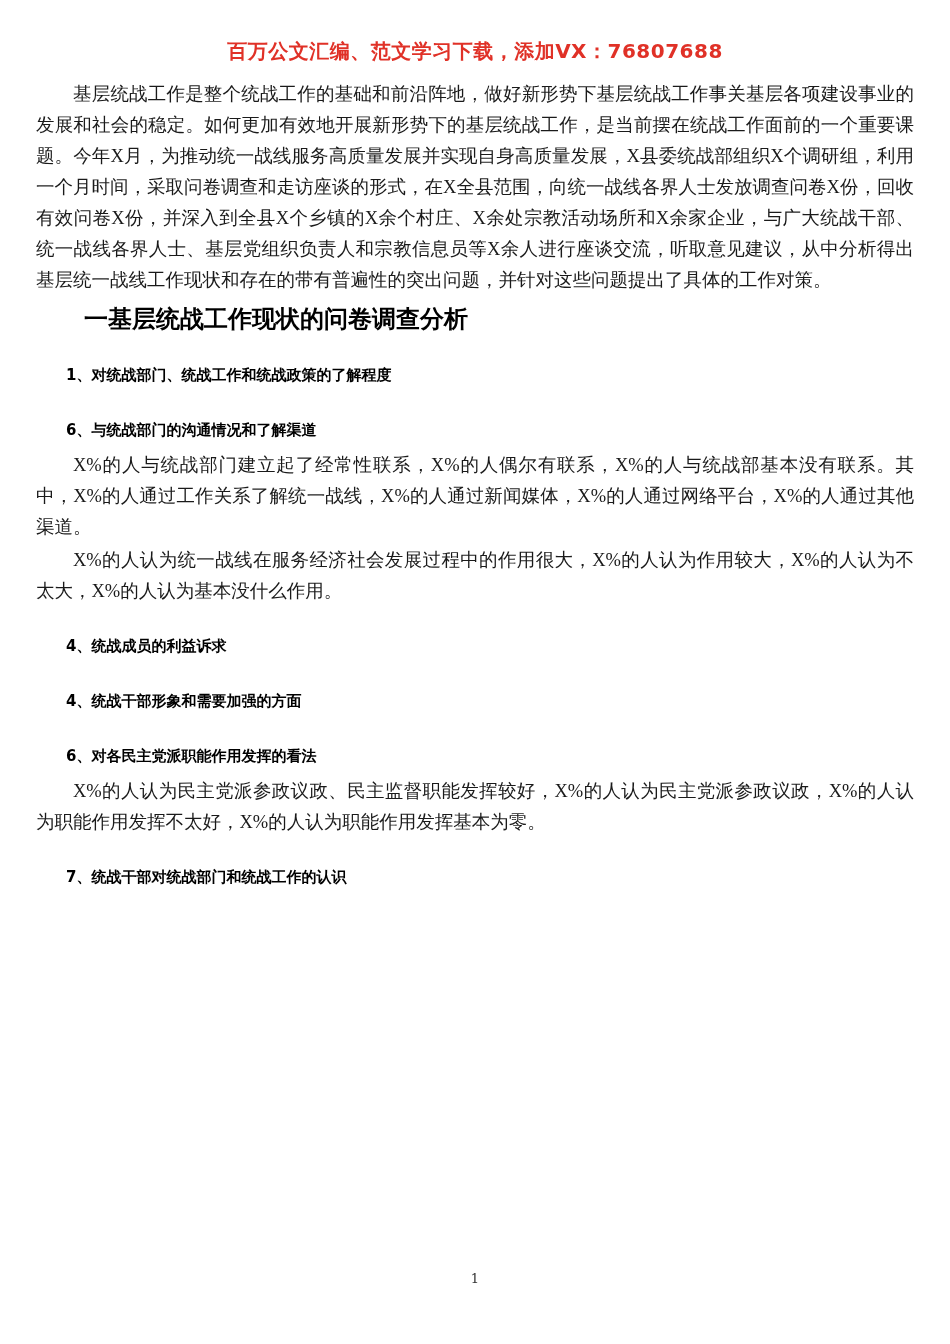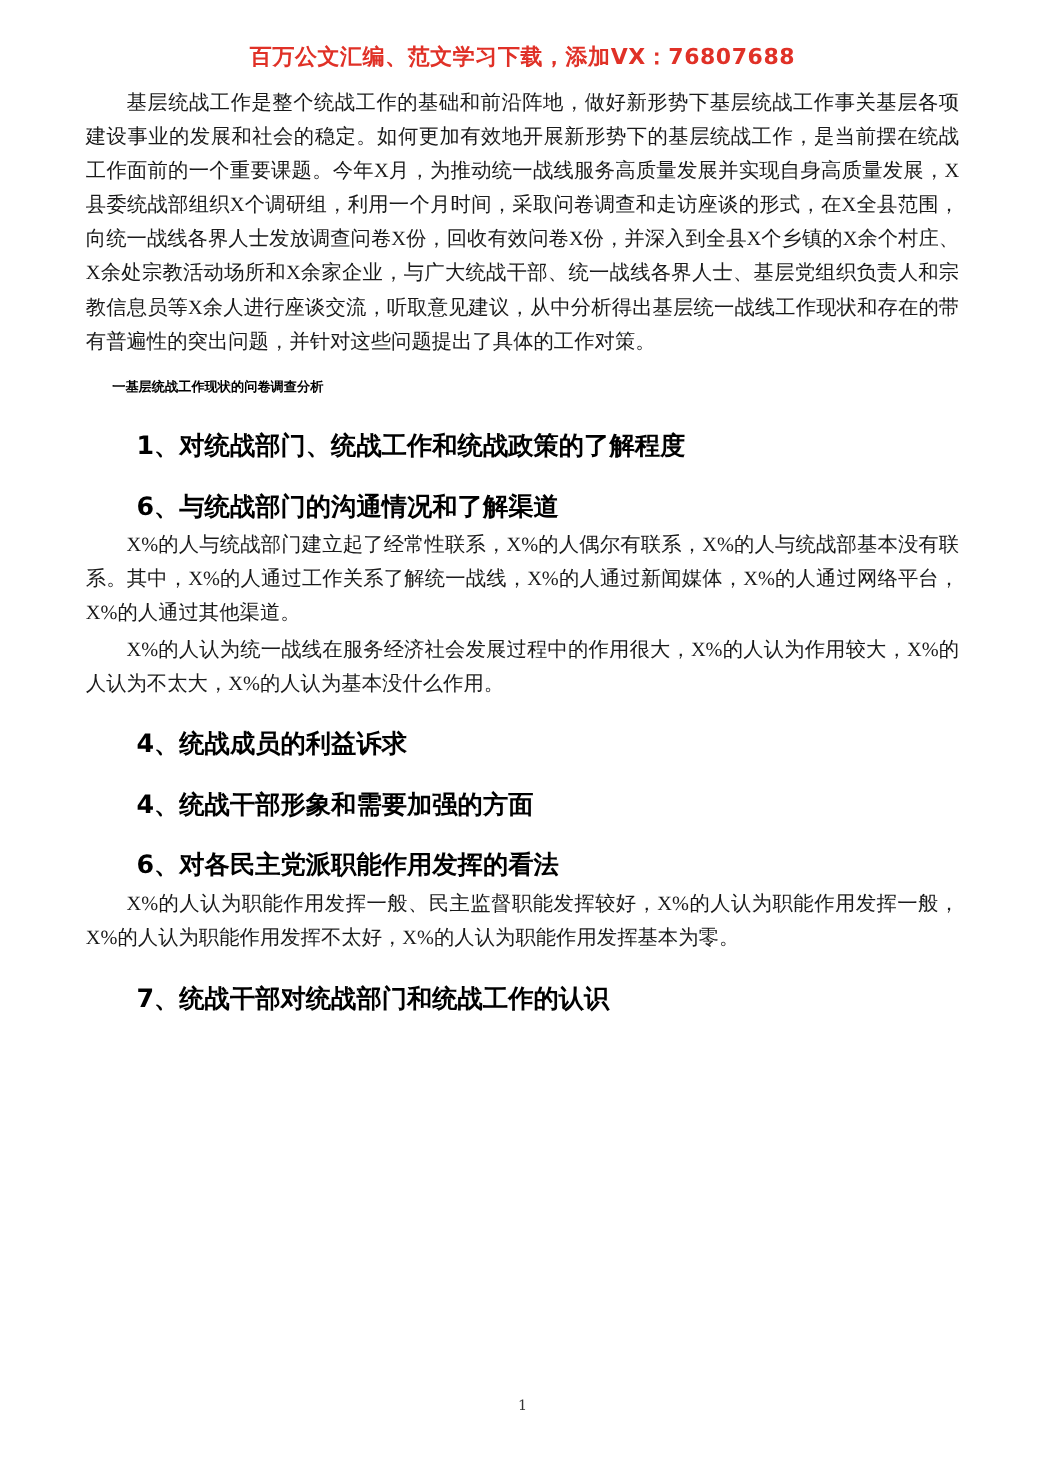"百万公文汇编、范文学习下载，添加VX：76807688" .page { padding: 0 78px -> 0 36px }
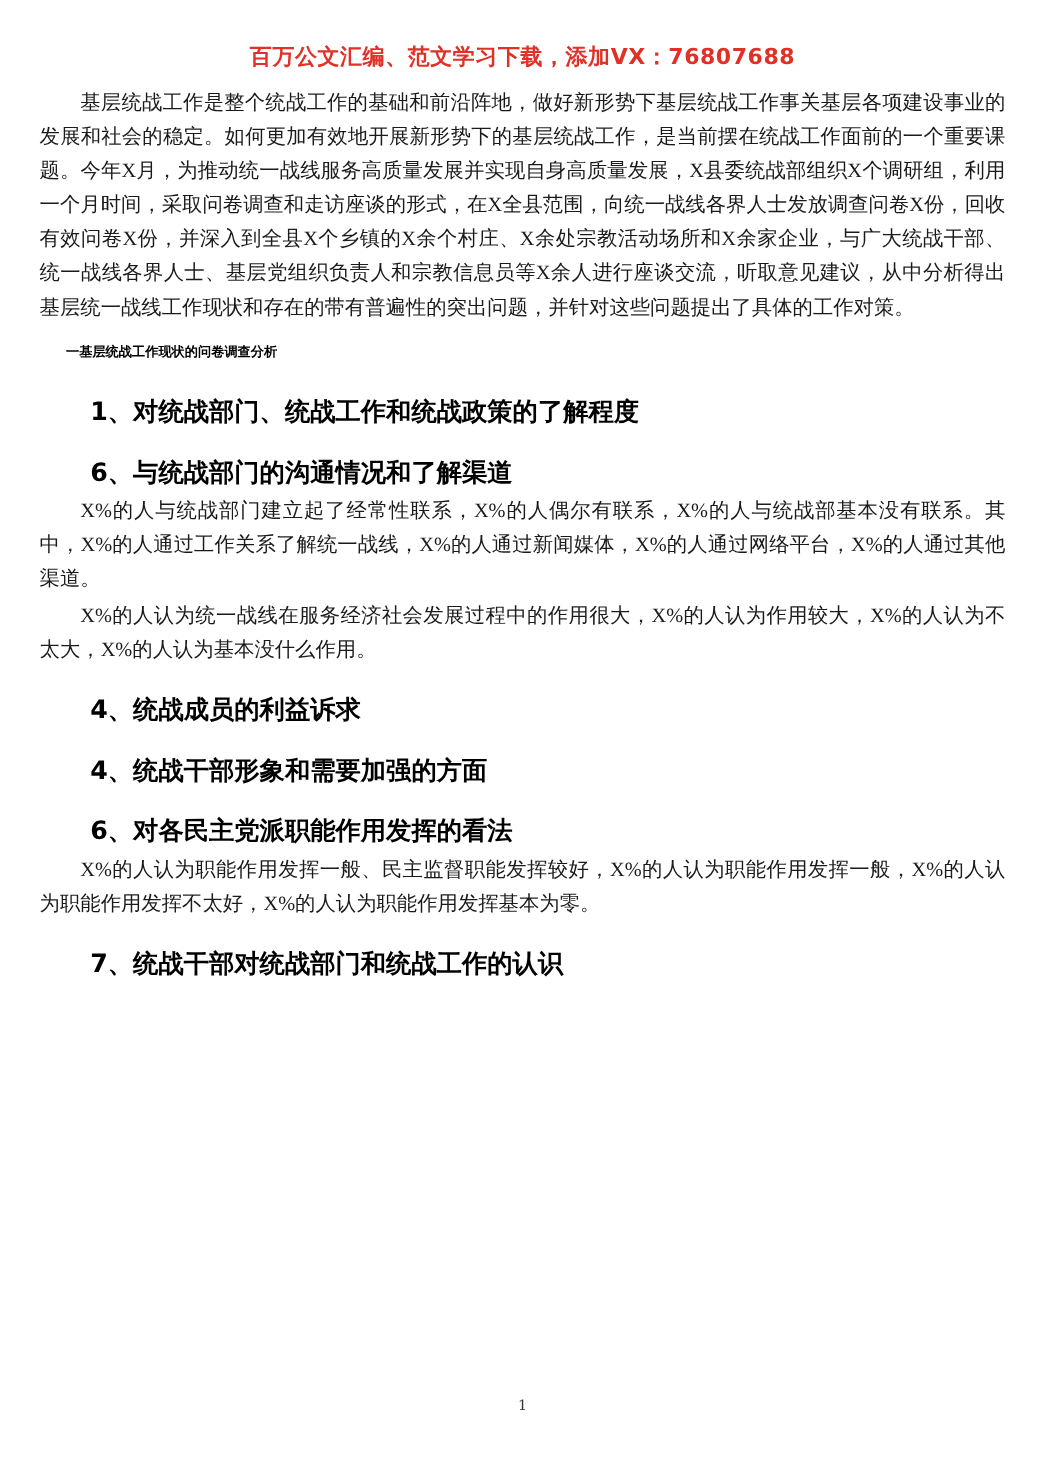"一基层统战工作现状的问卷调查分析" .heading1 { font-family: Liberation Serif, serif -> Liberation Mono, monospace; font-size: 12px -> 24px }
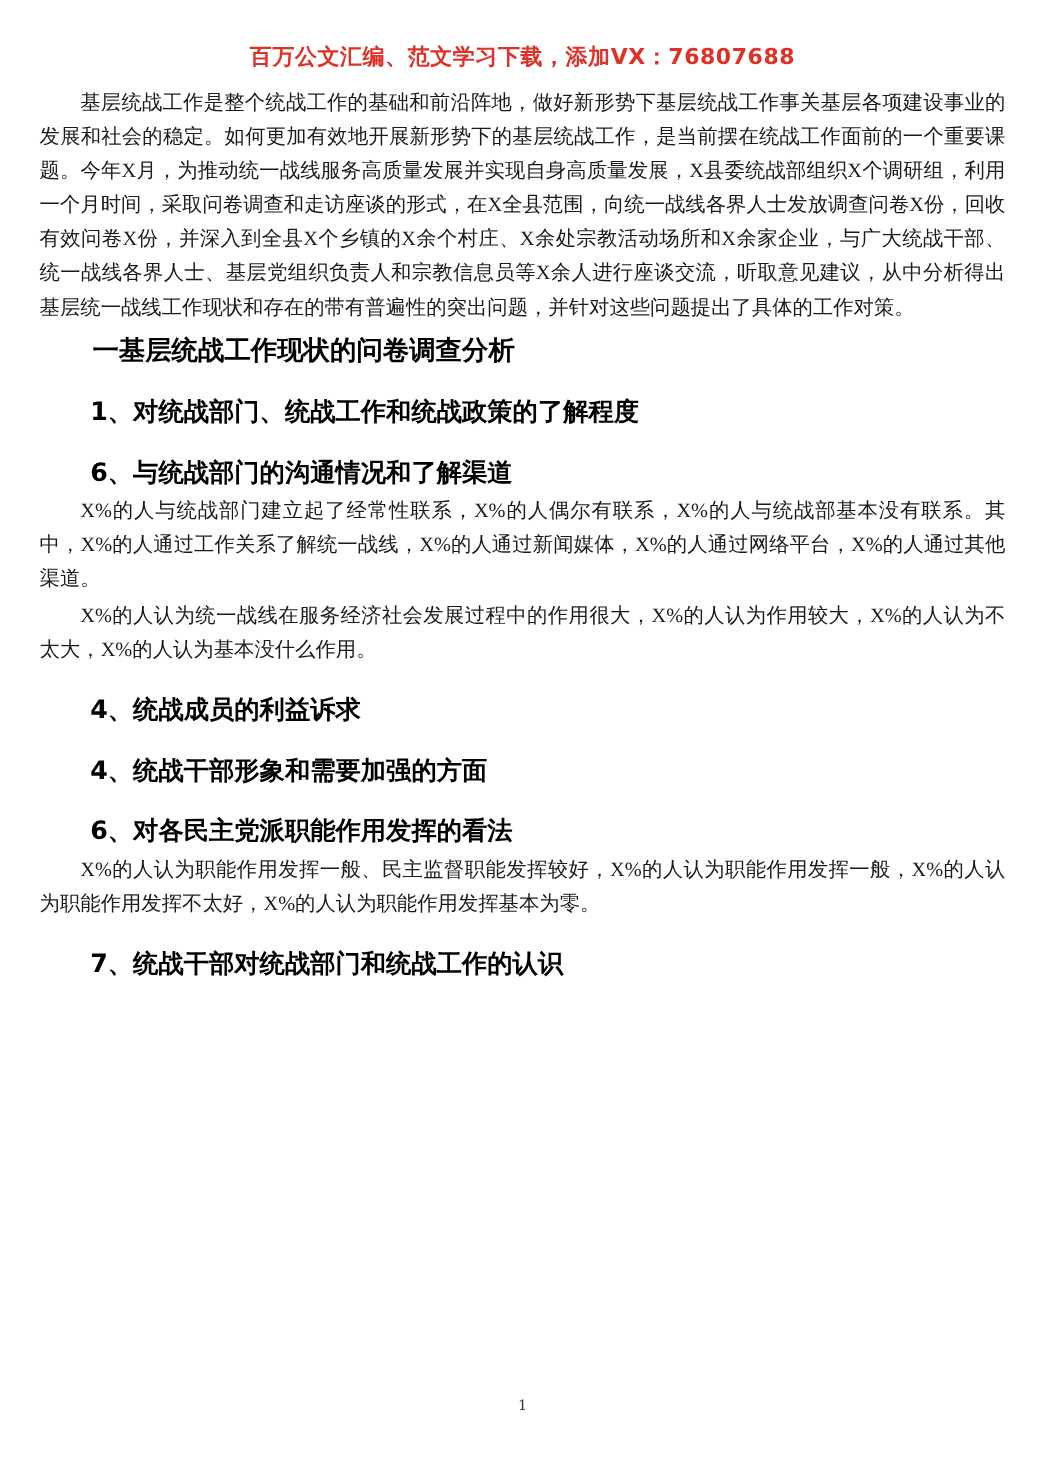"1、对统战部门、统战工作和统战政策的了解程度" .heading2 { font-size: 23px -> 15px }
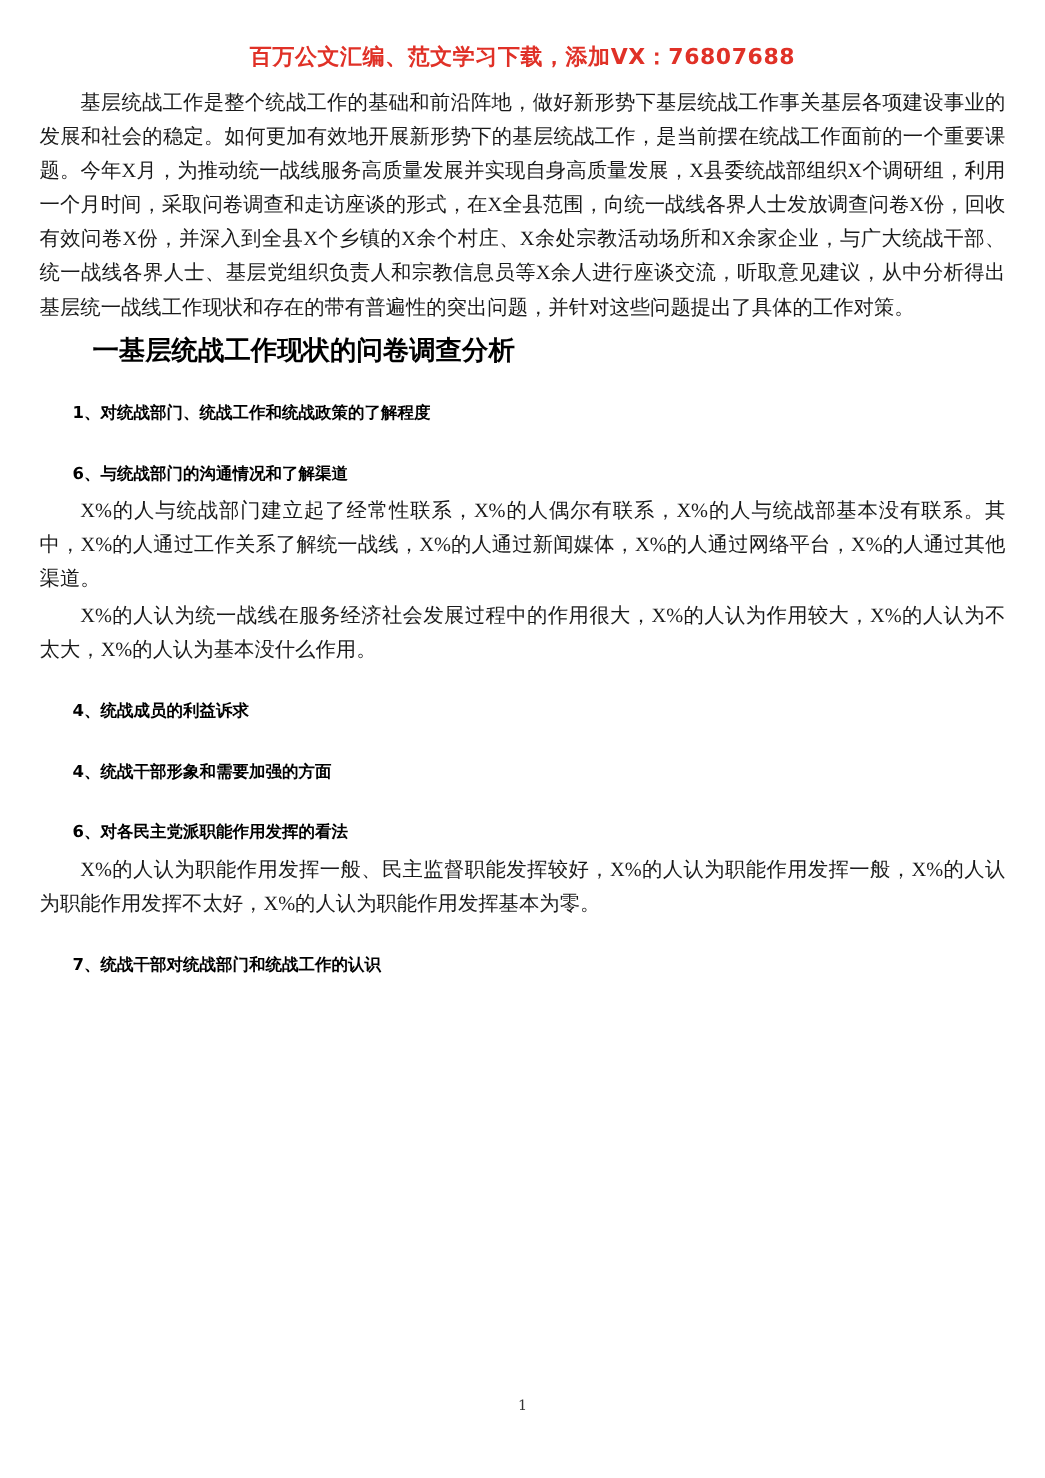"X%的人认为职能作用发挥一般、民主监督职能发挥较好，X%的人认为职能作用发挥一般" p.body-text { text: 职能作用发挥一般、民主监督职能发挥较好，X%的人认为职能作用发挥一般 -> 民主党派参政议政、民主监督职能发挥较好，X%的人认为民主党派参政议政 }
